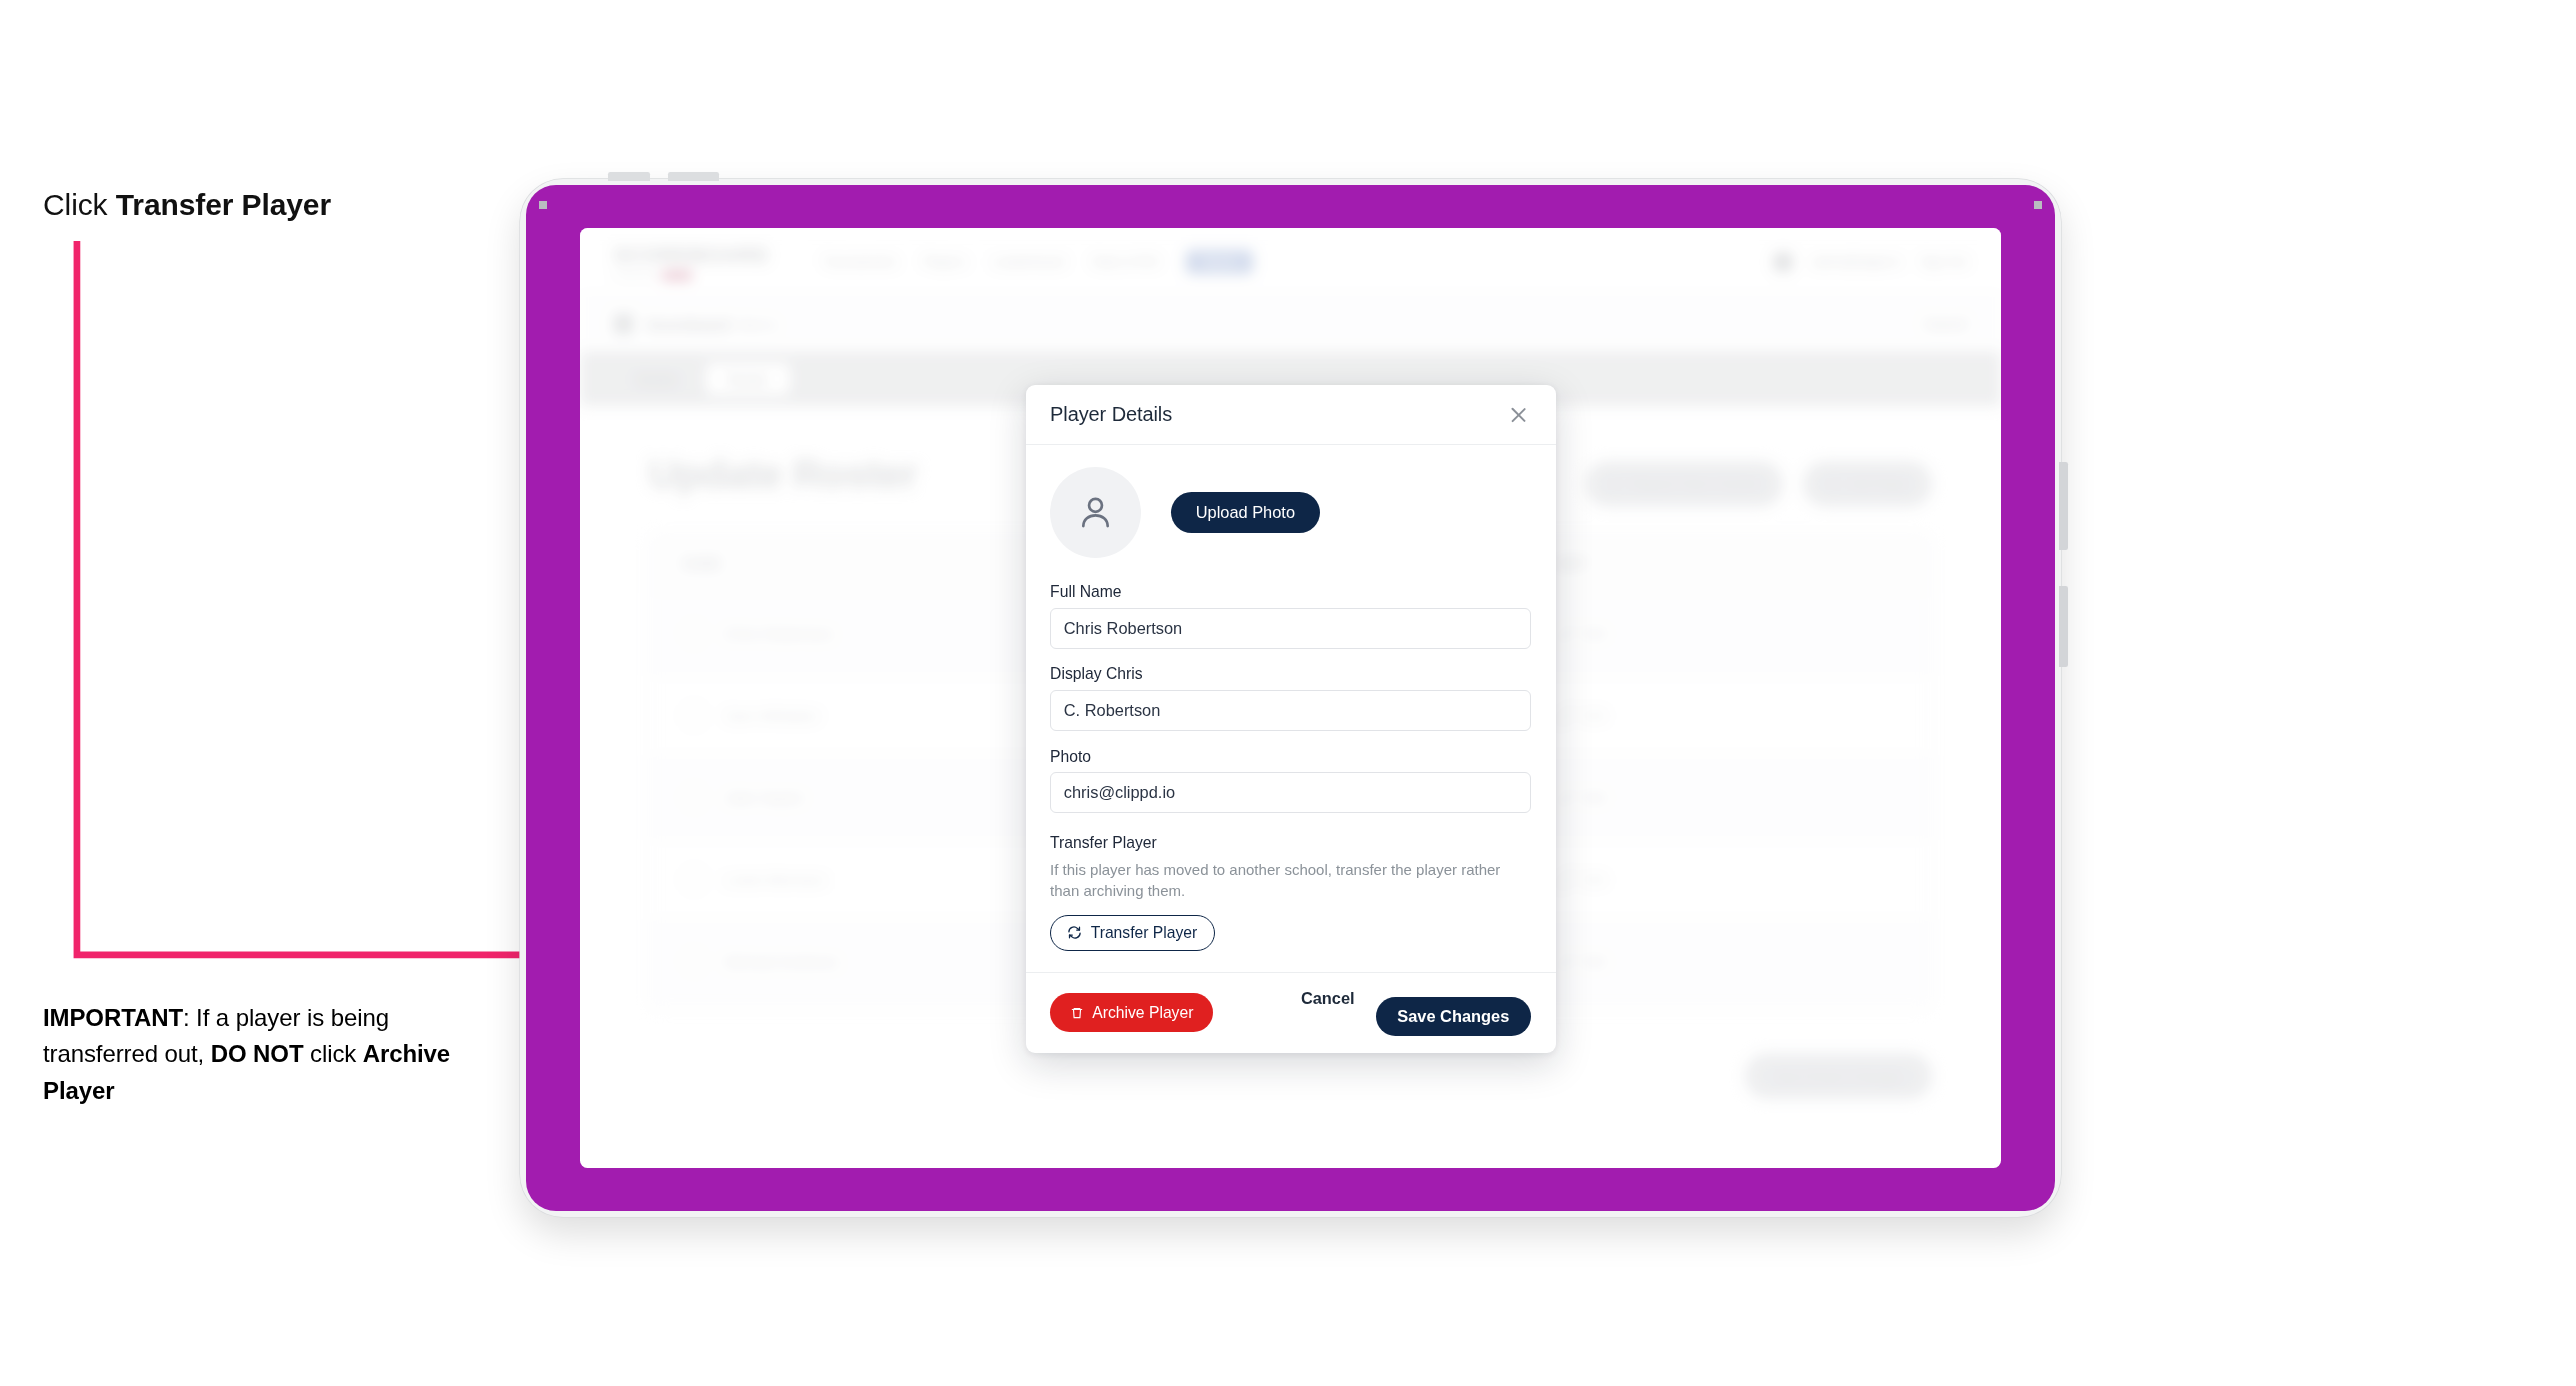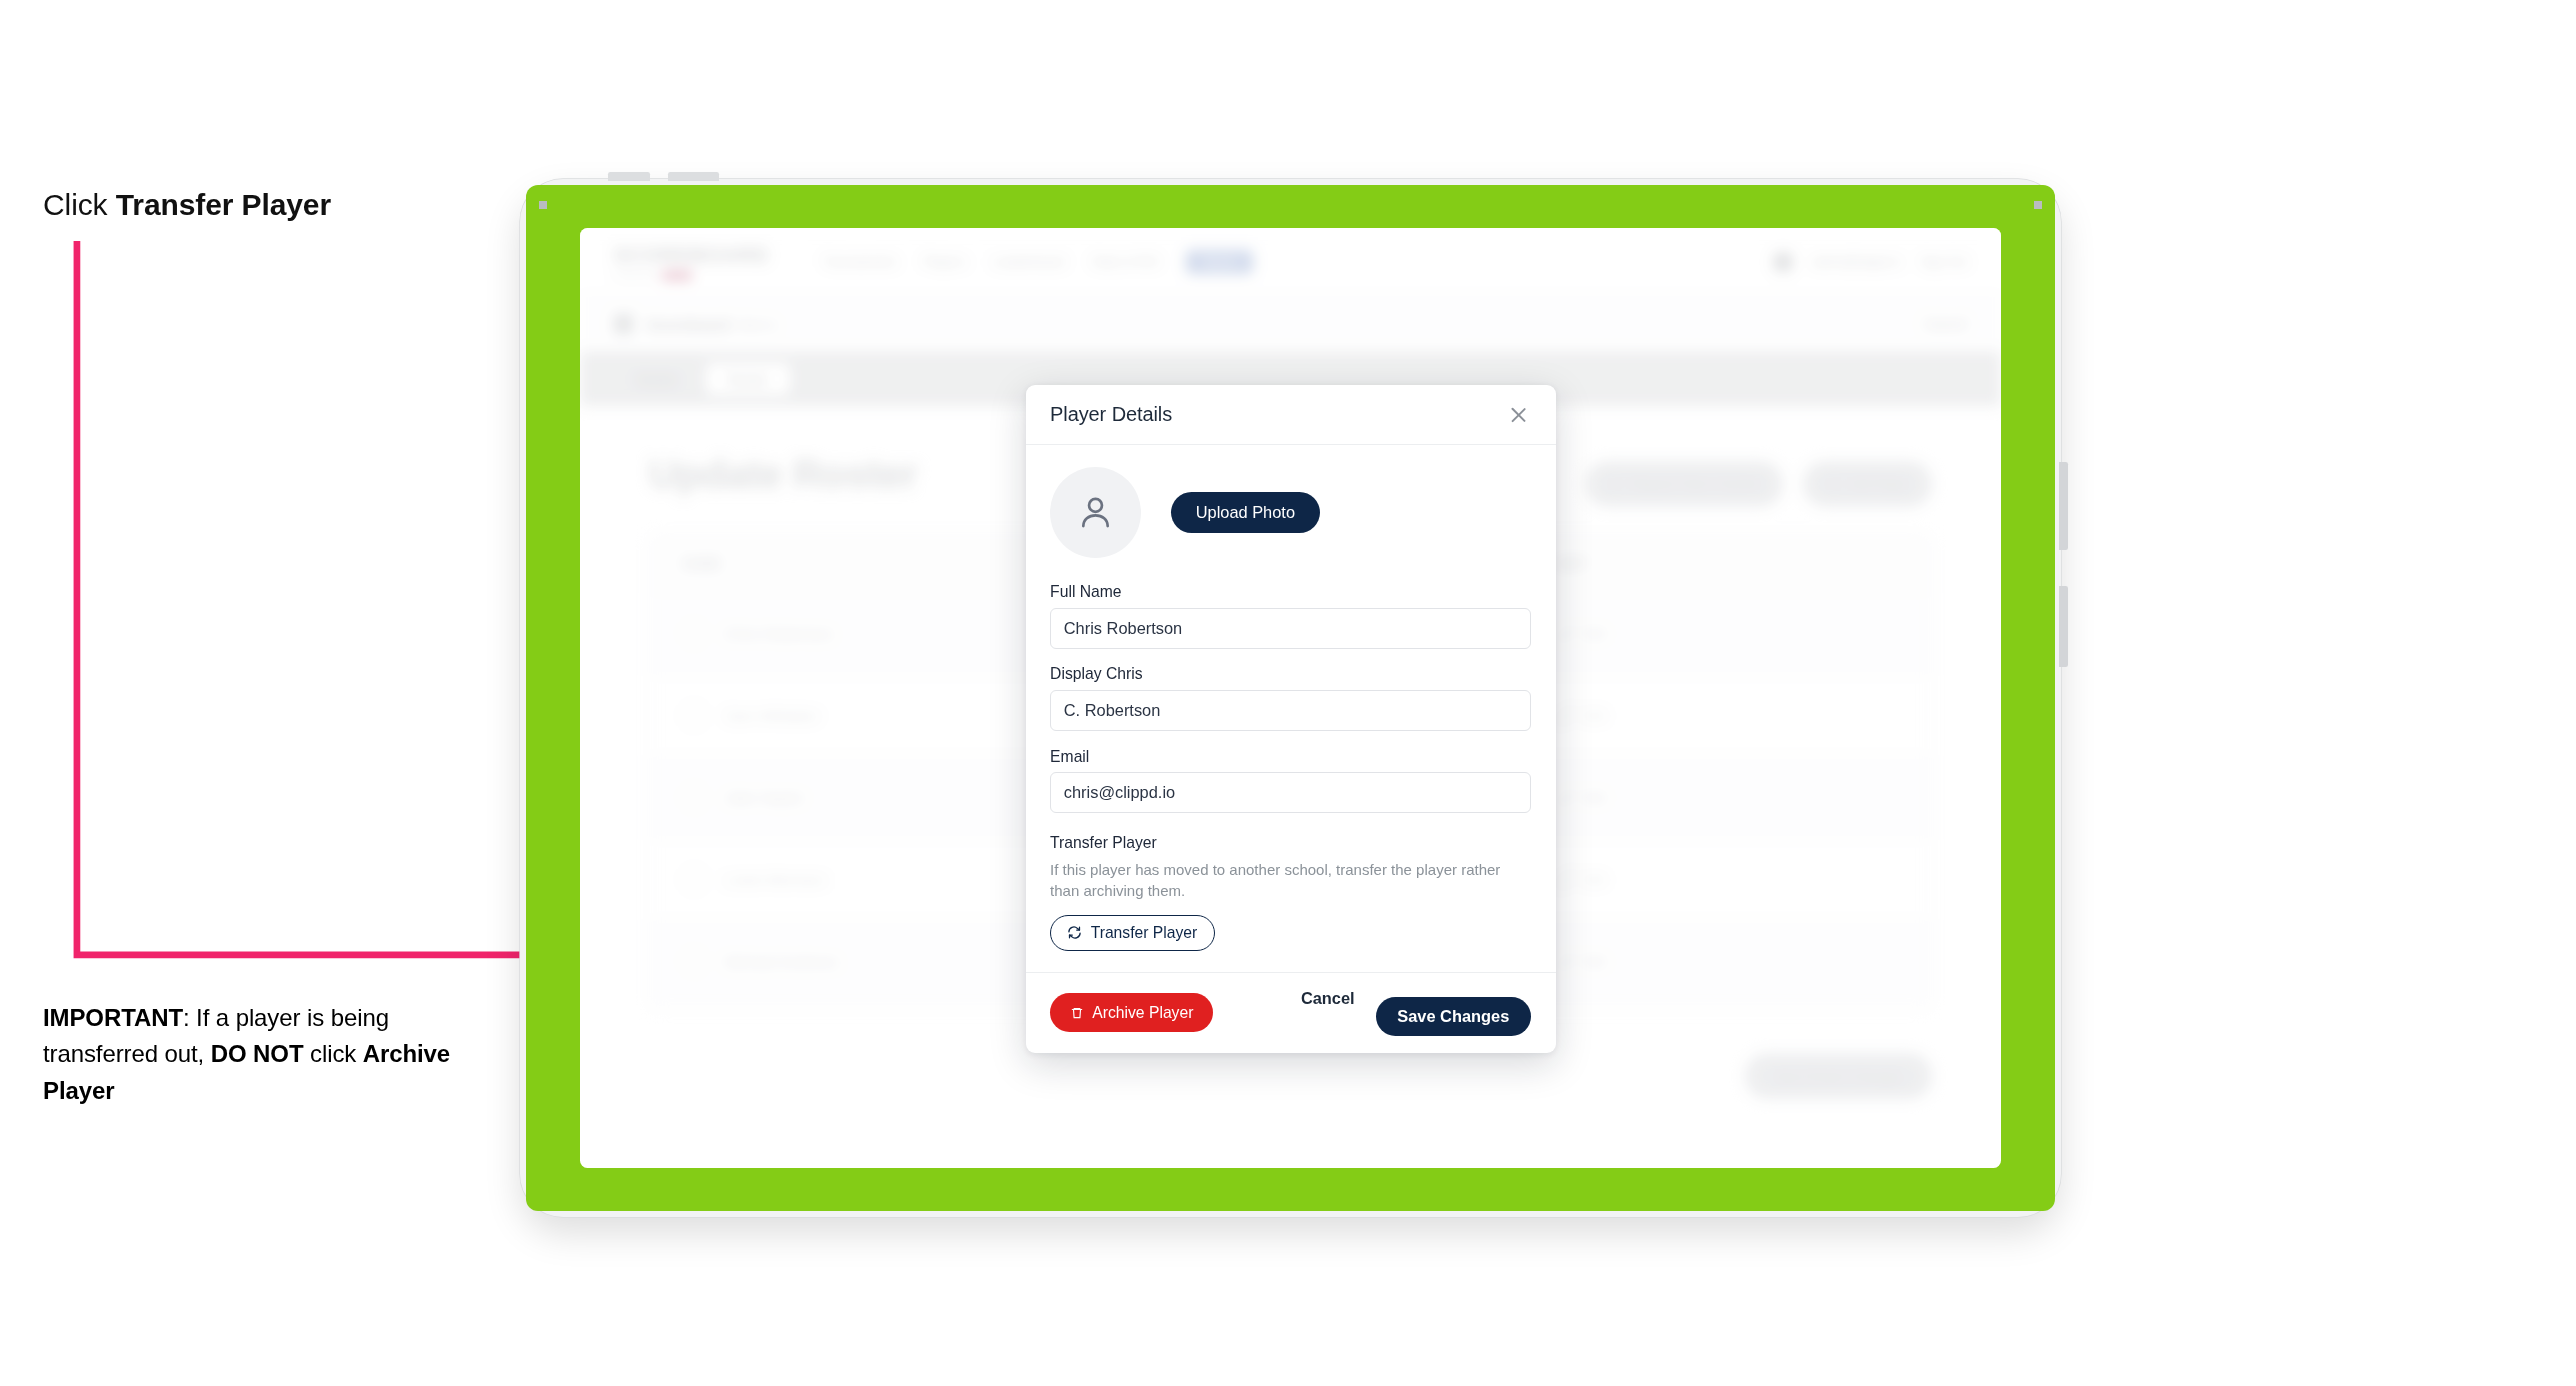"Player Details" .device-inner { background: #84cc16 -> #a21caf; border-radius: 12px -> 30px }
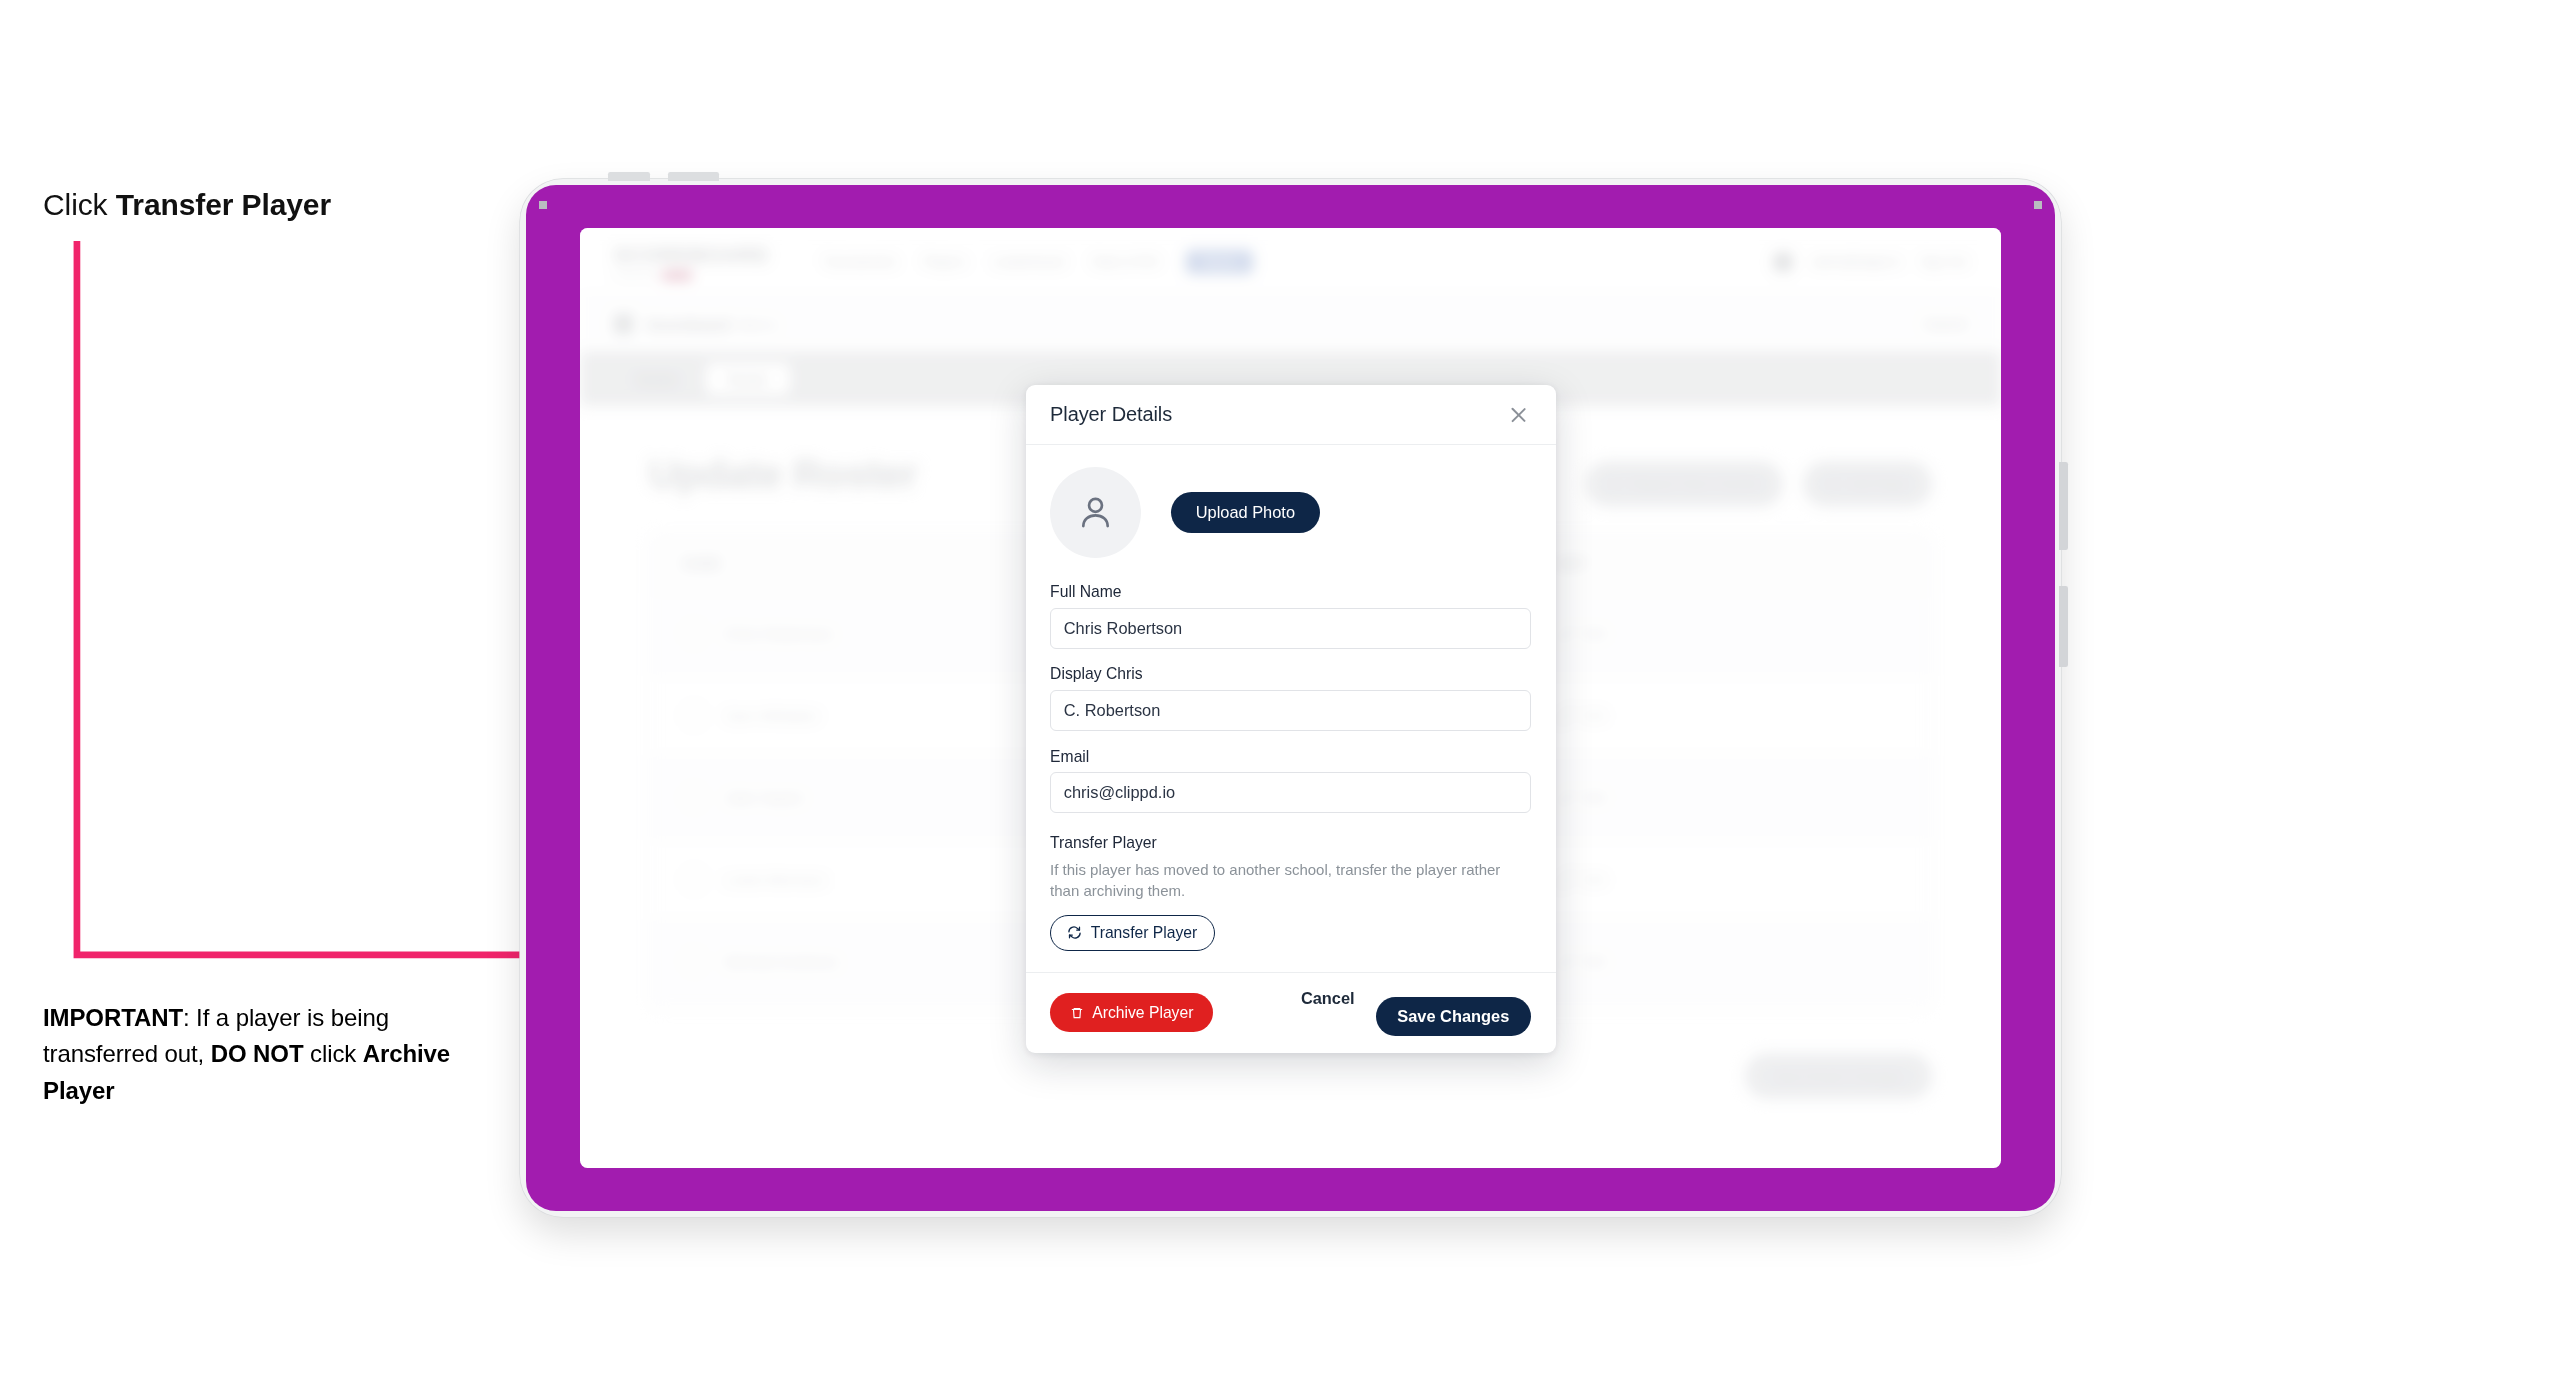"Email" div.field-label { text: Email -> Photo }
